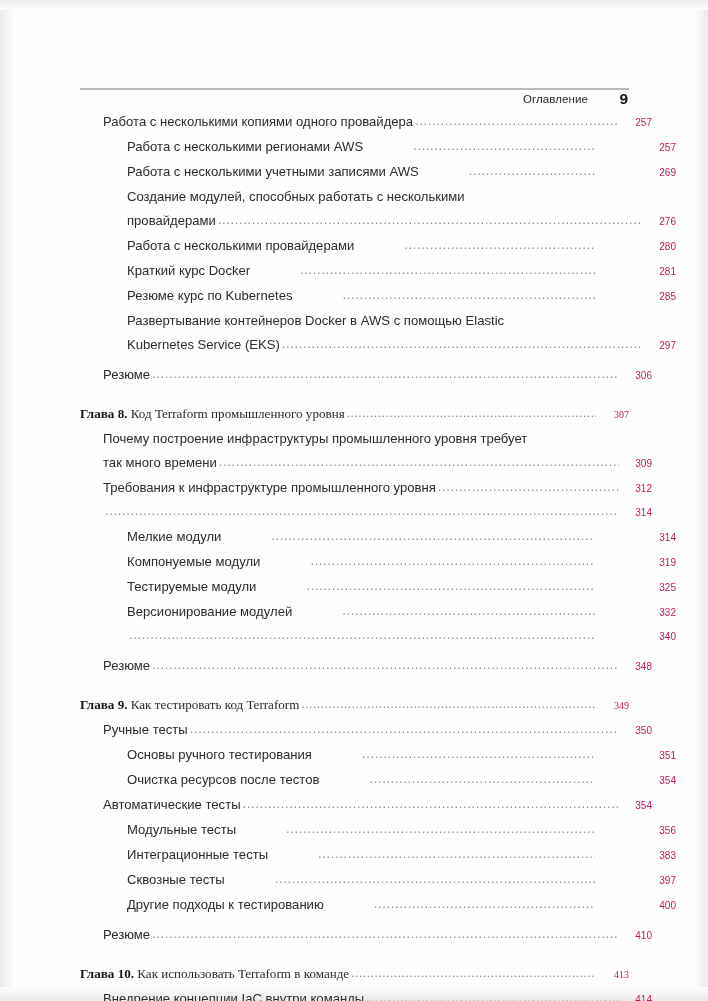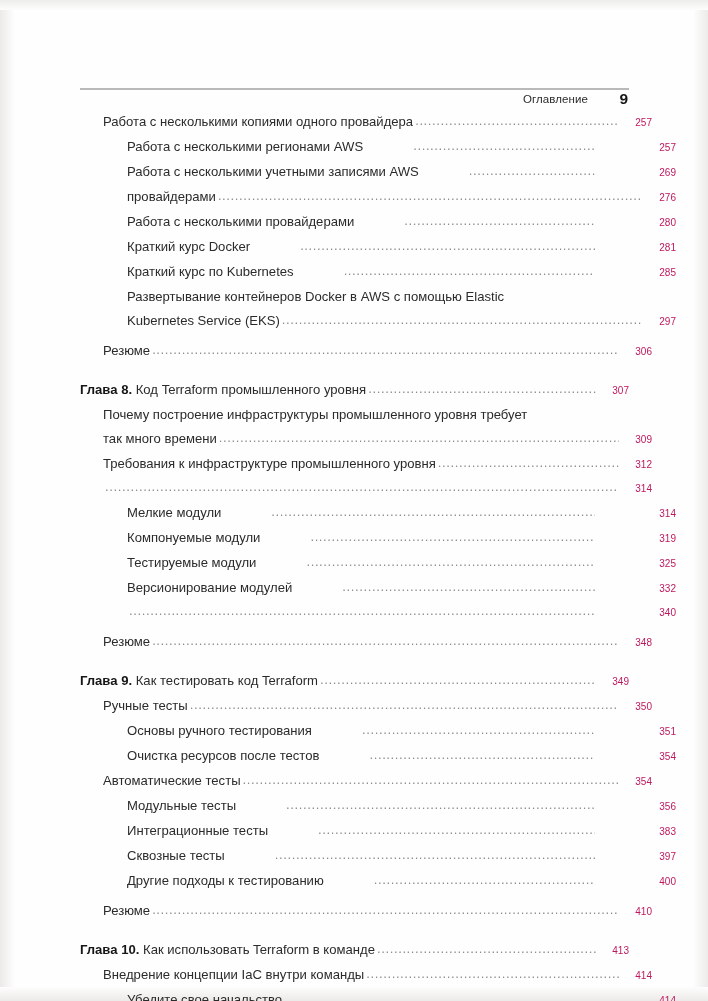"Создание модулей, способных работать с" div { html: none -> <div><span>Создание модулей, способных работать с несколькими</span></div> }
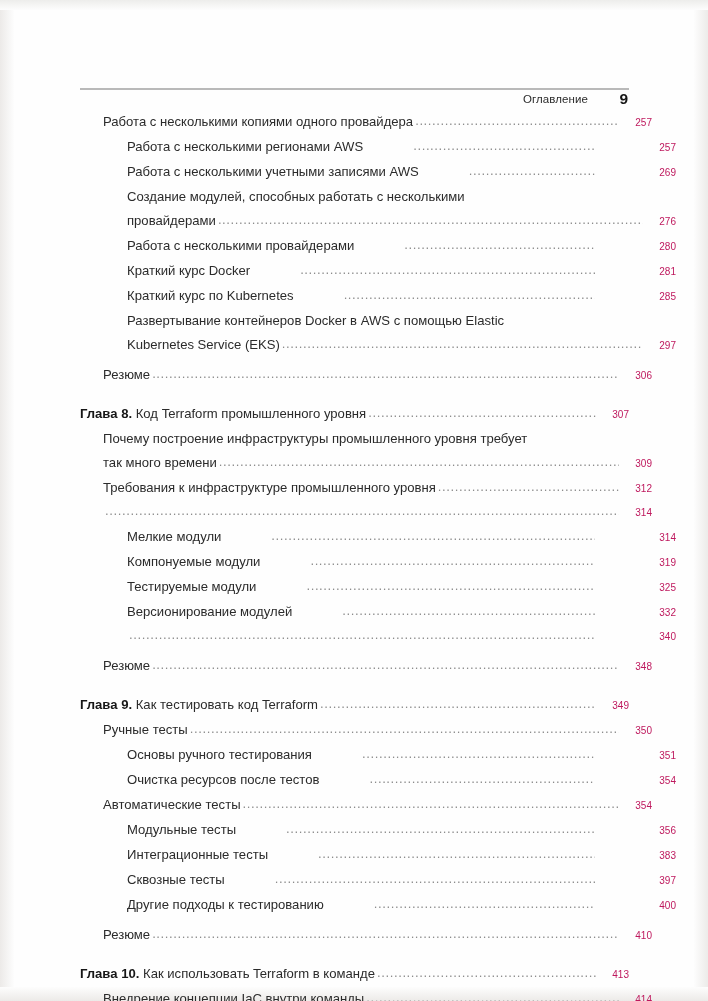"Краткий курс по Kubernetes" span.label { text: Краткий -> Резюме }
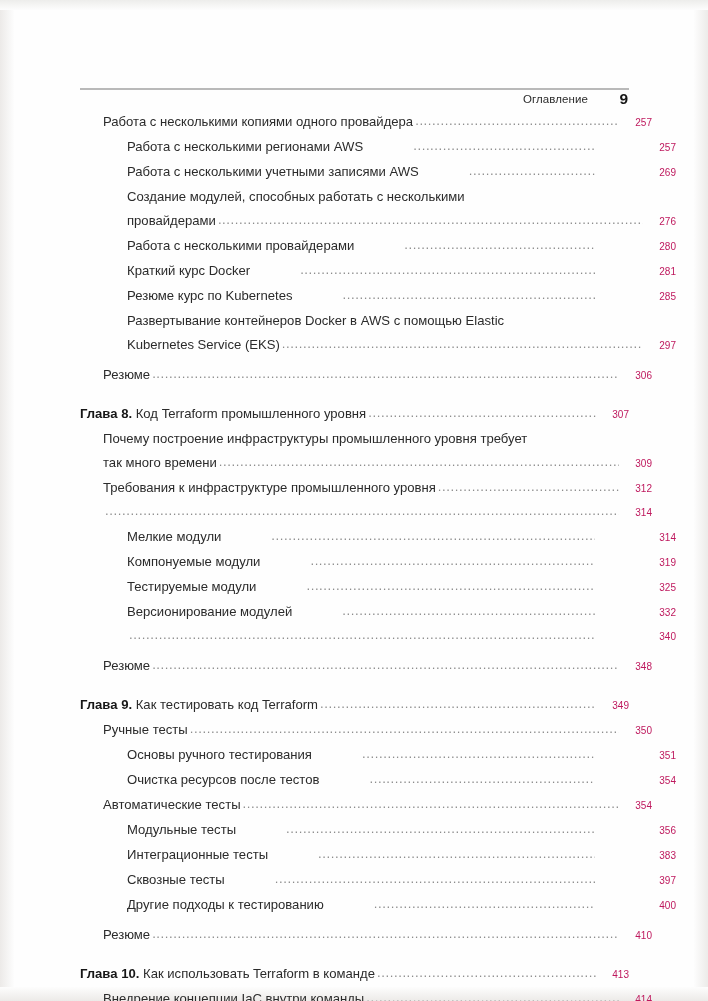"Глава 8. Код Terraform промышленного" .lv-ch { font-family: none -> Liberation Serif, serif }
